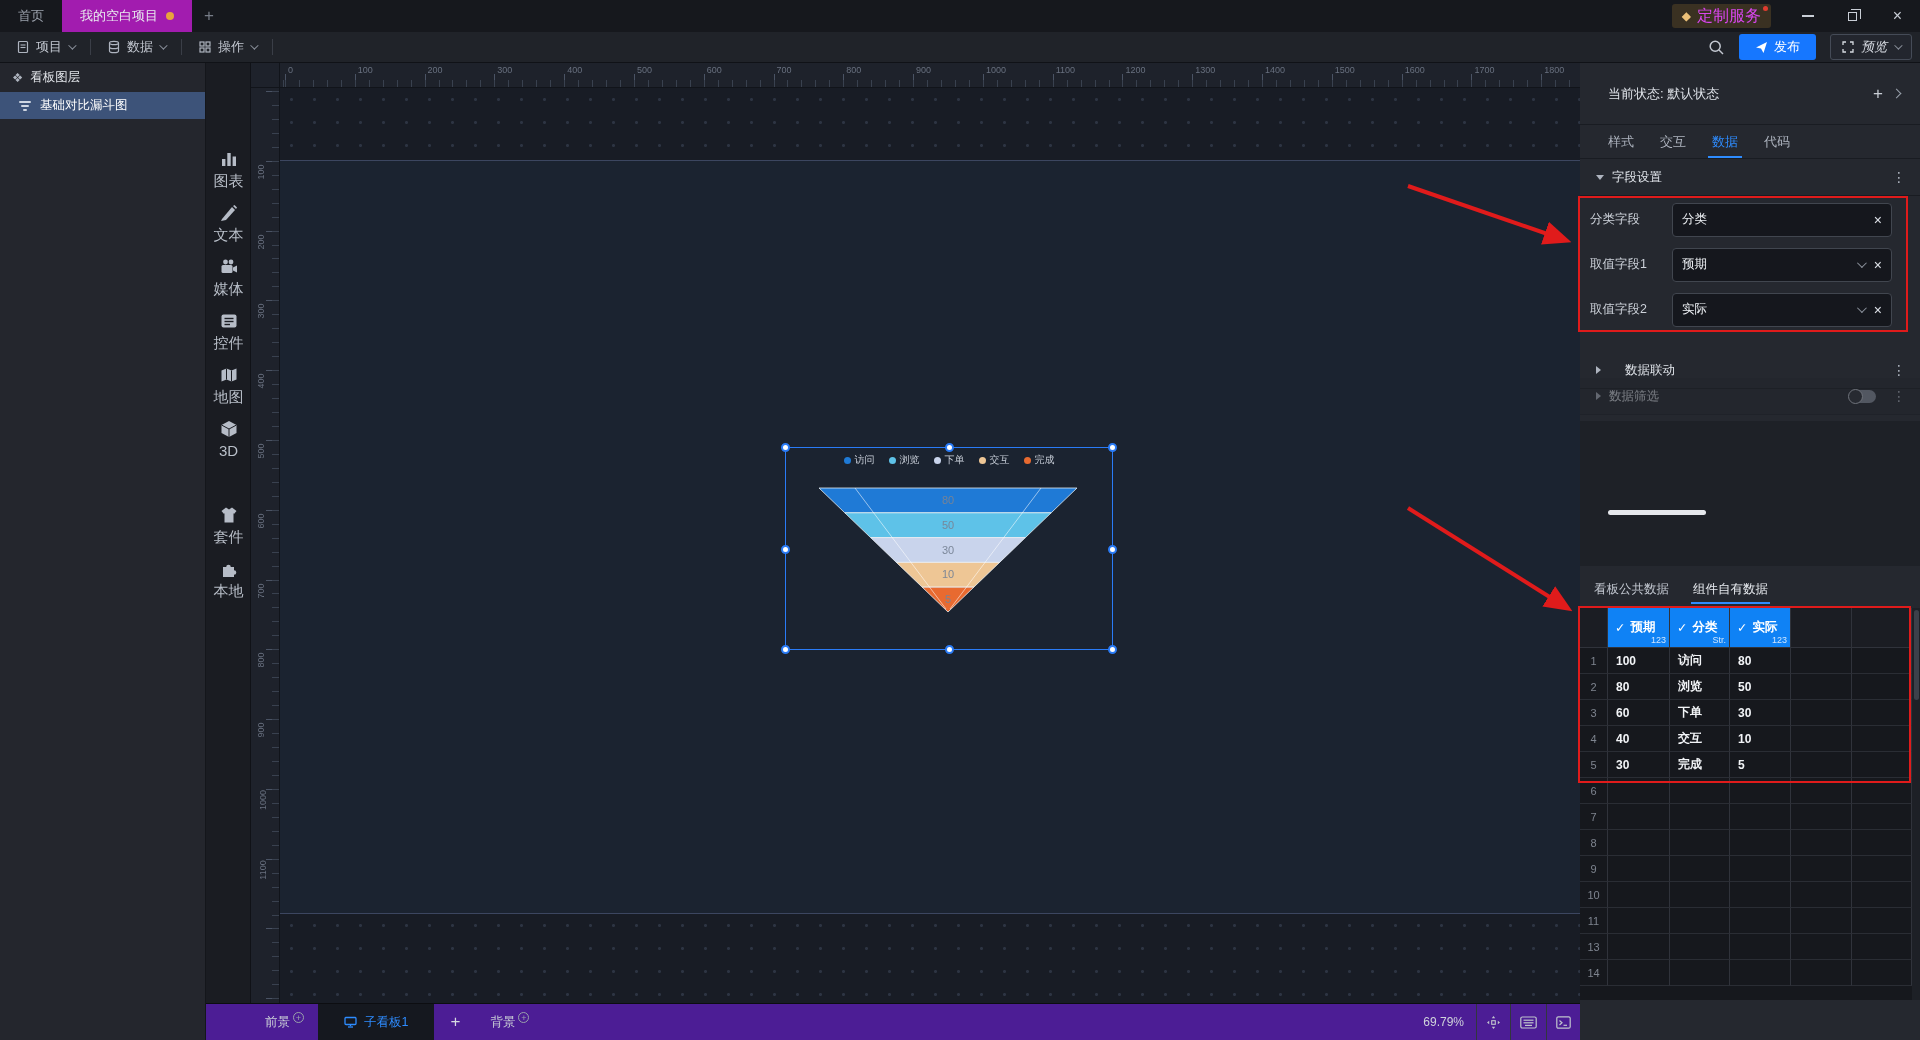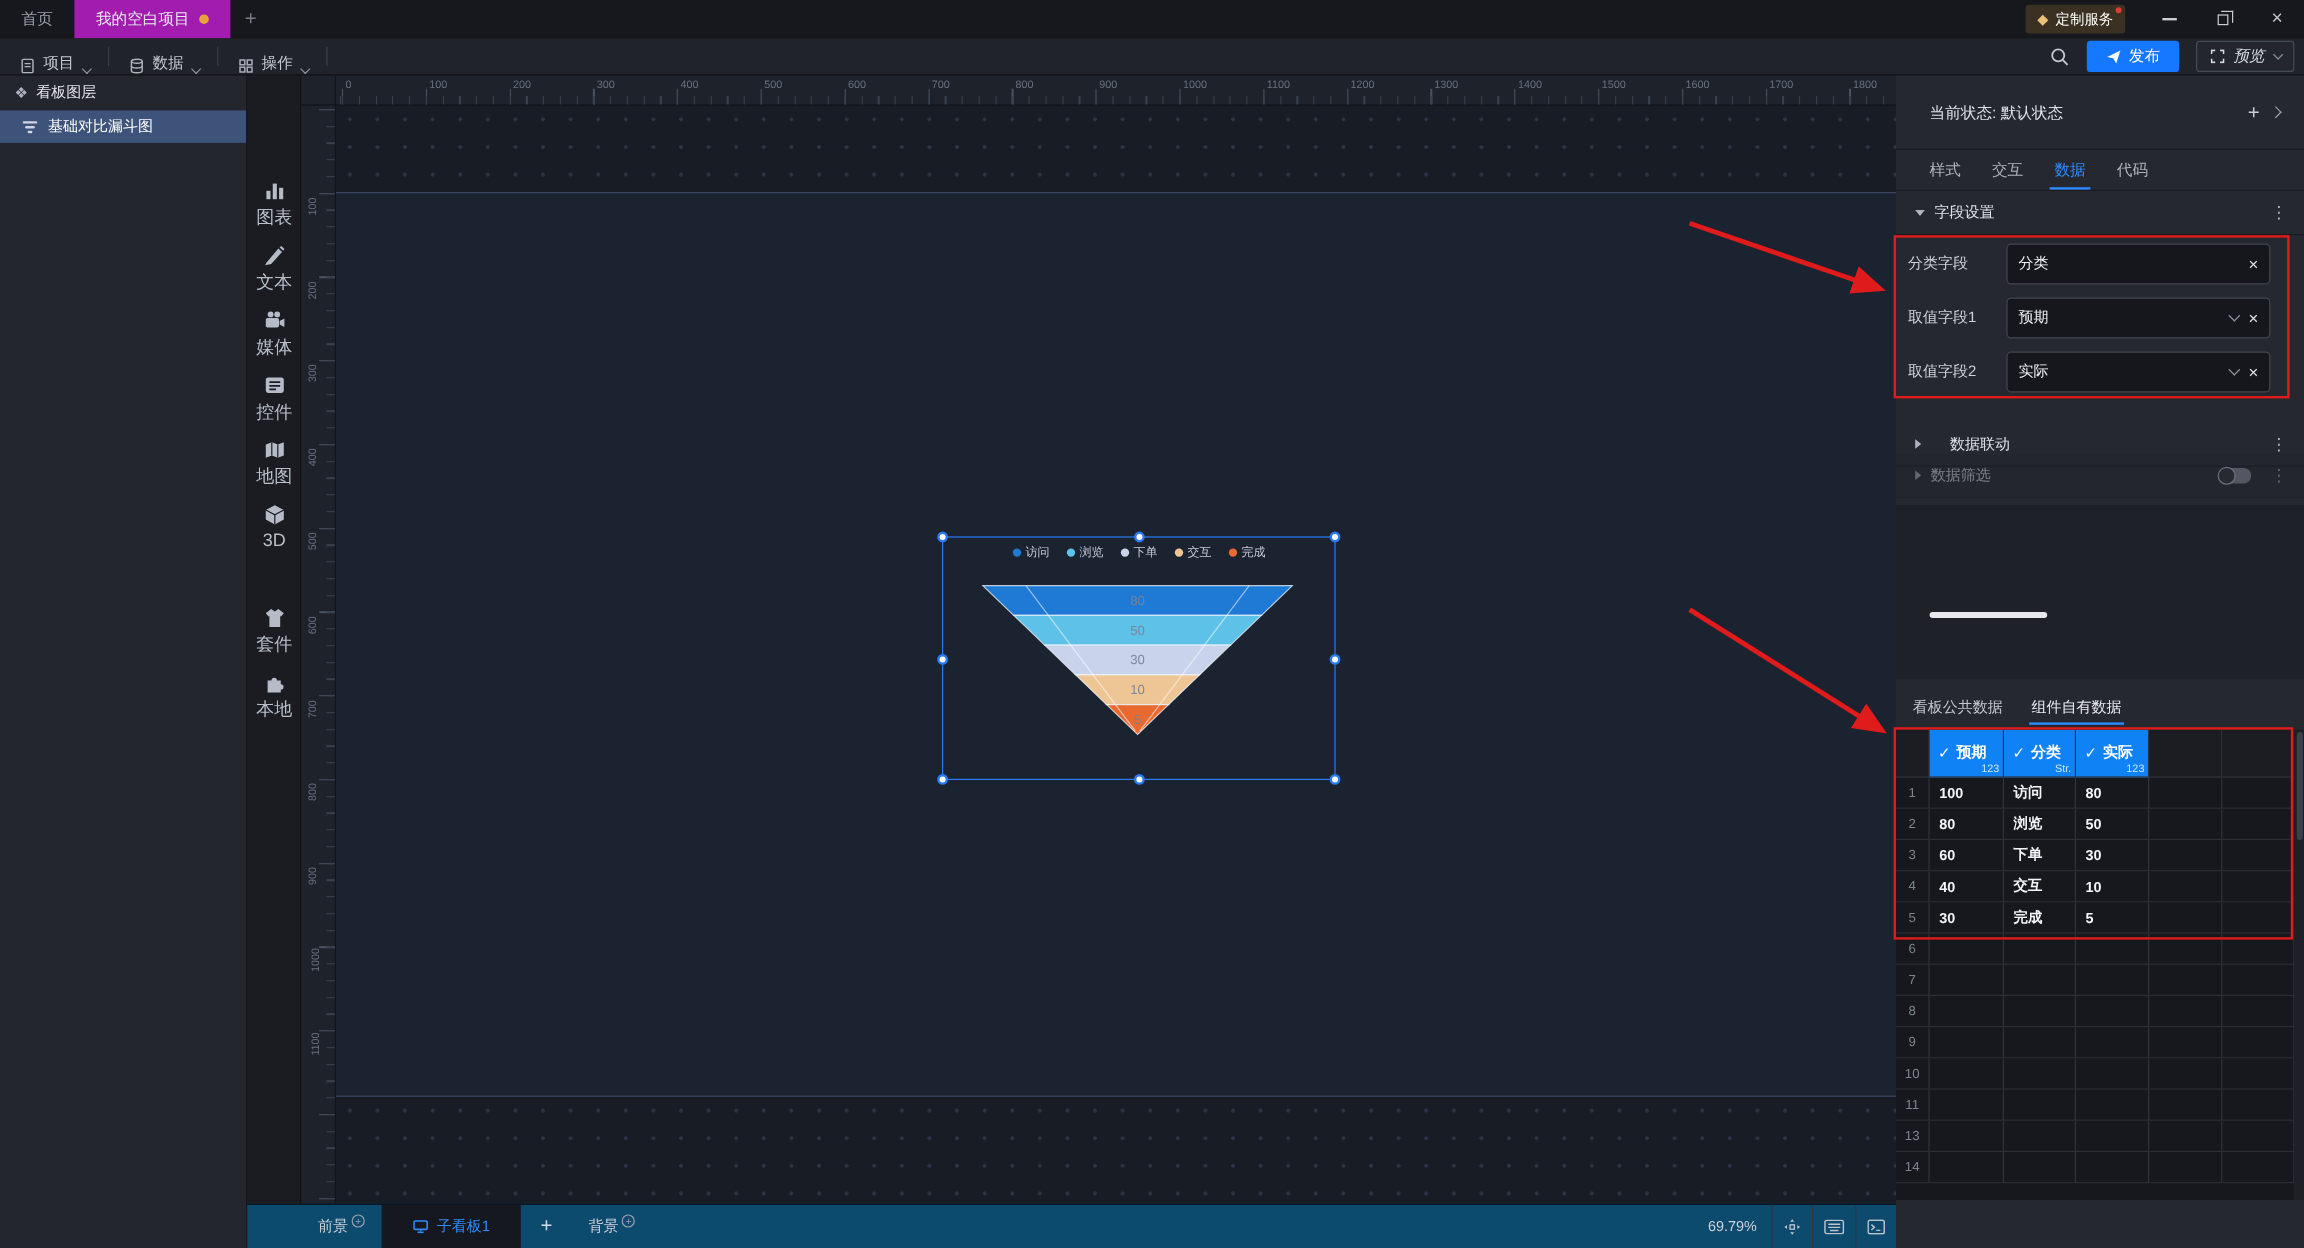"定制服务" .vip .viptext { color: #ffffff -> #d946ef; font-size: 12px -> 16px }
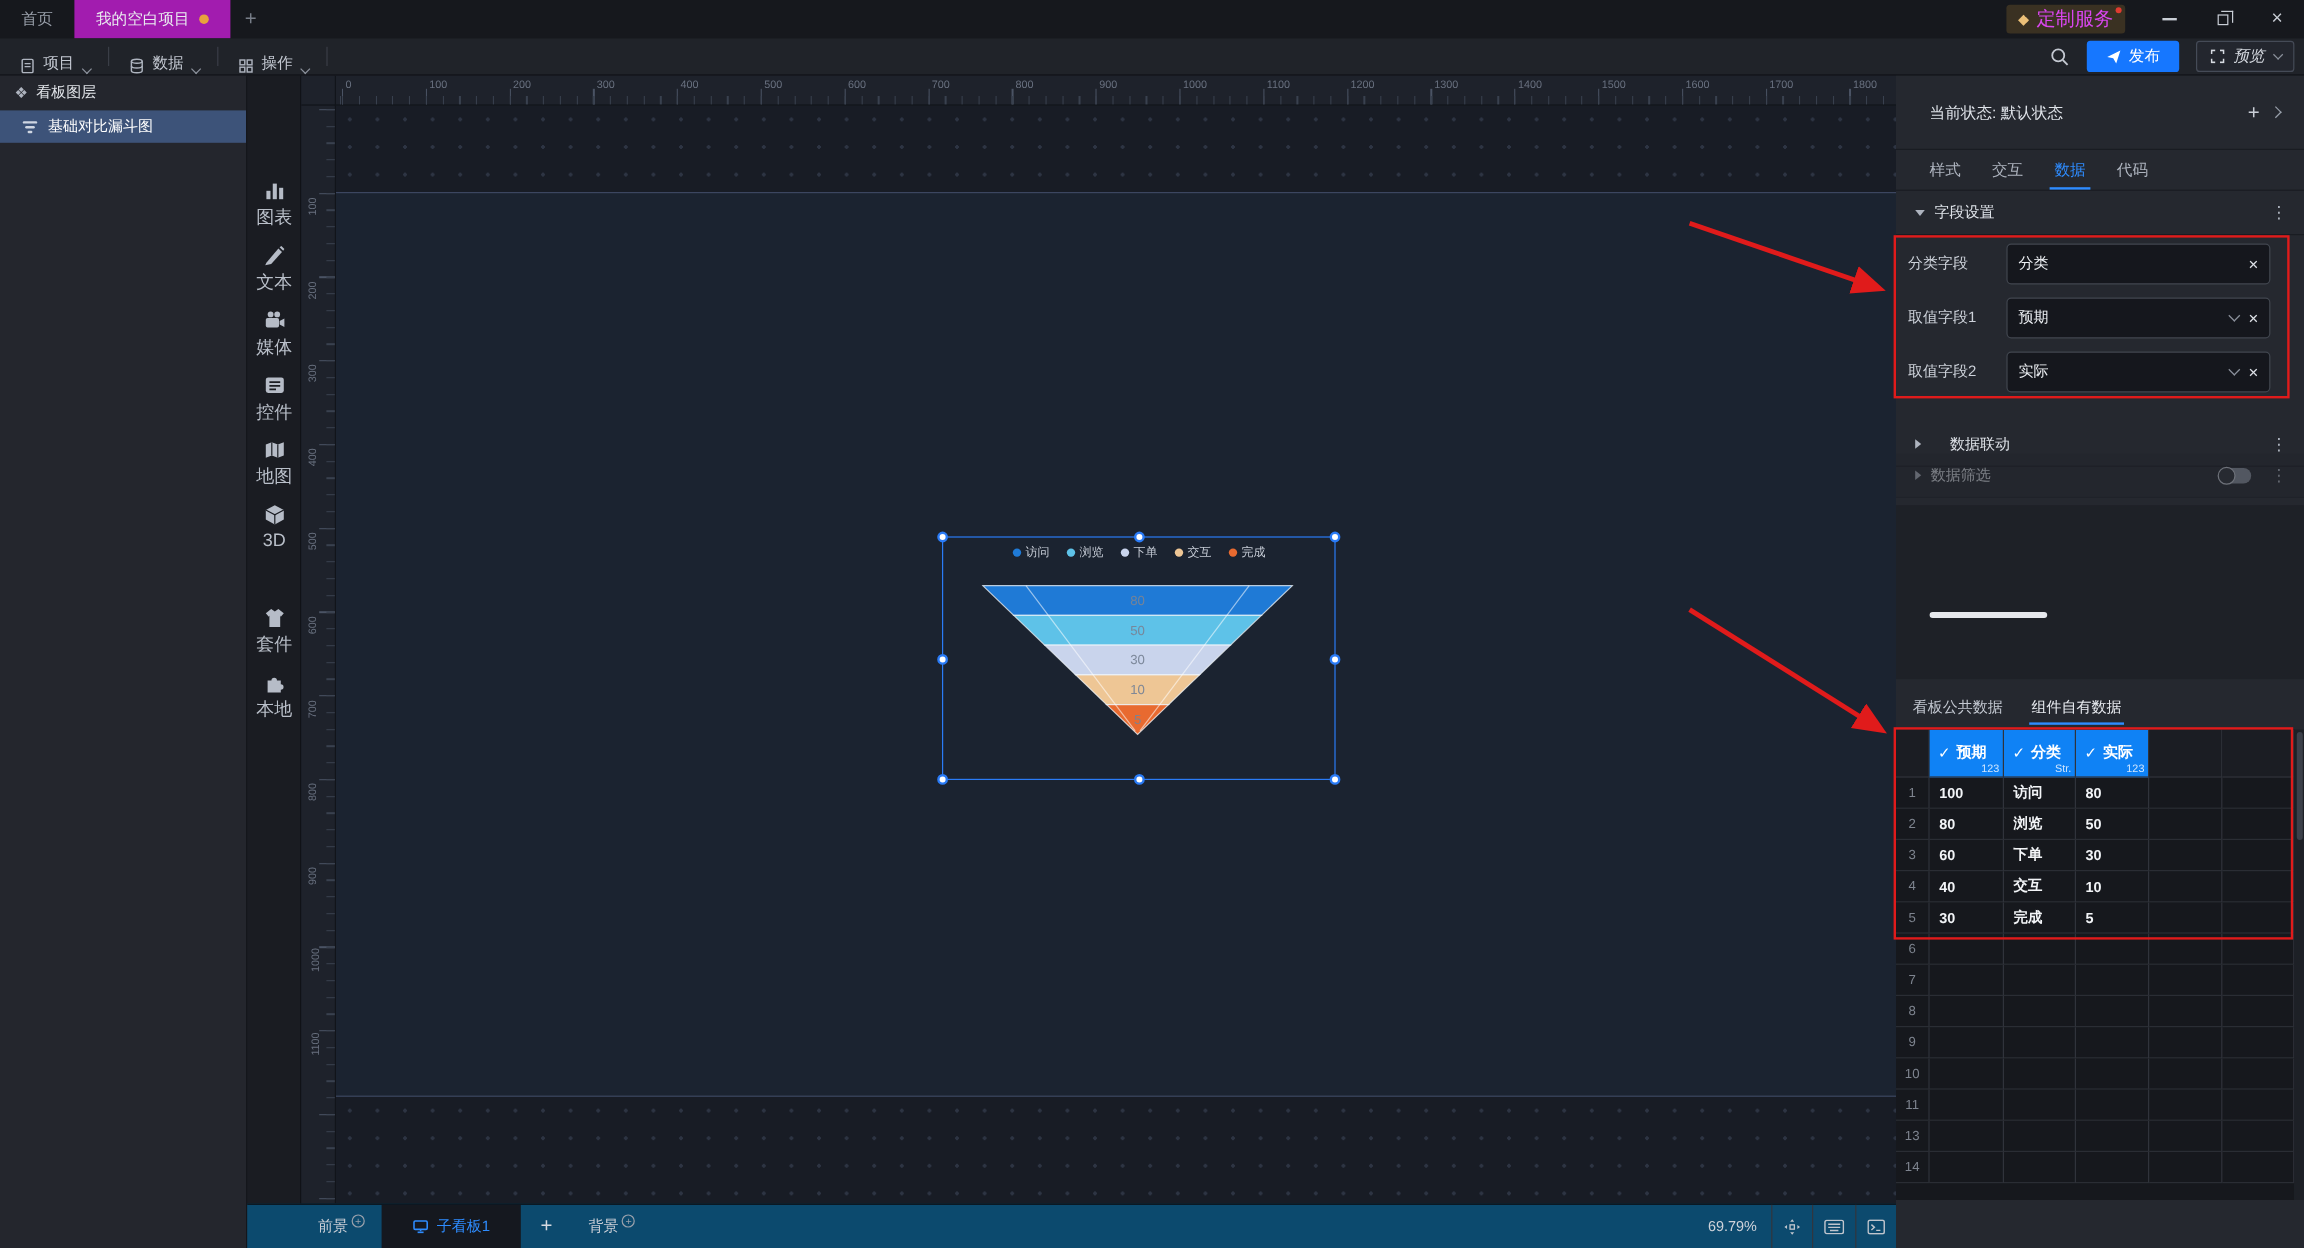"项目" .menu-item { align-items: flex-end -> center }
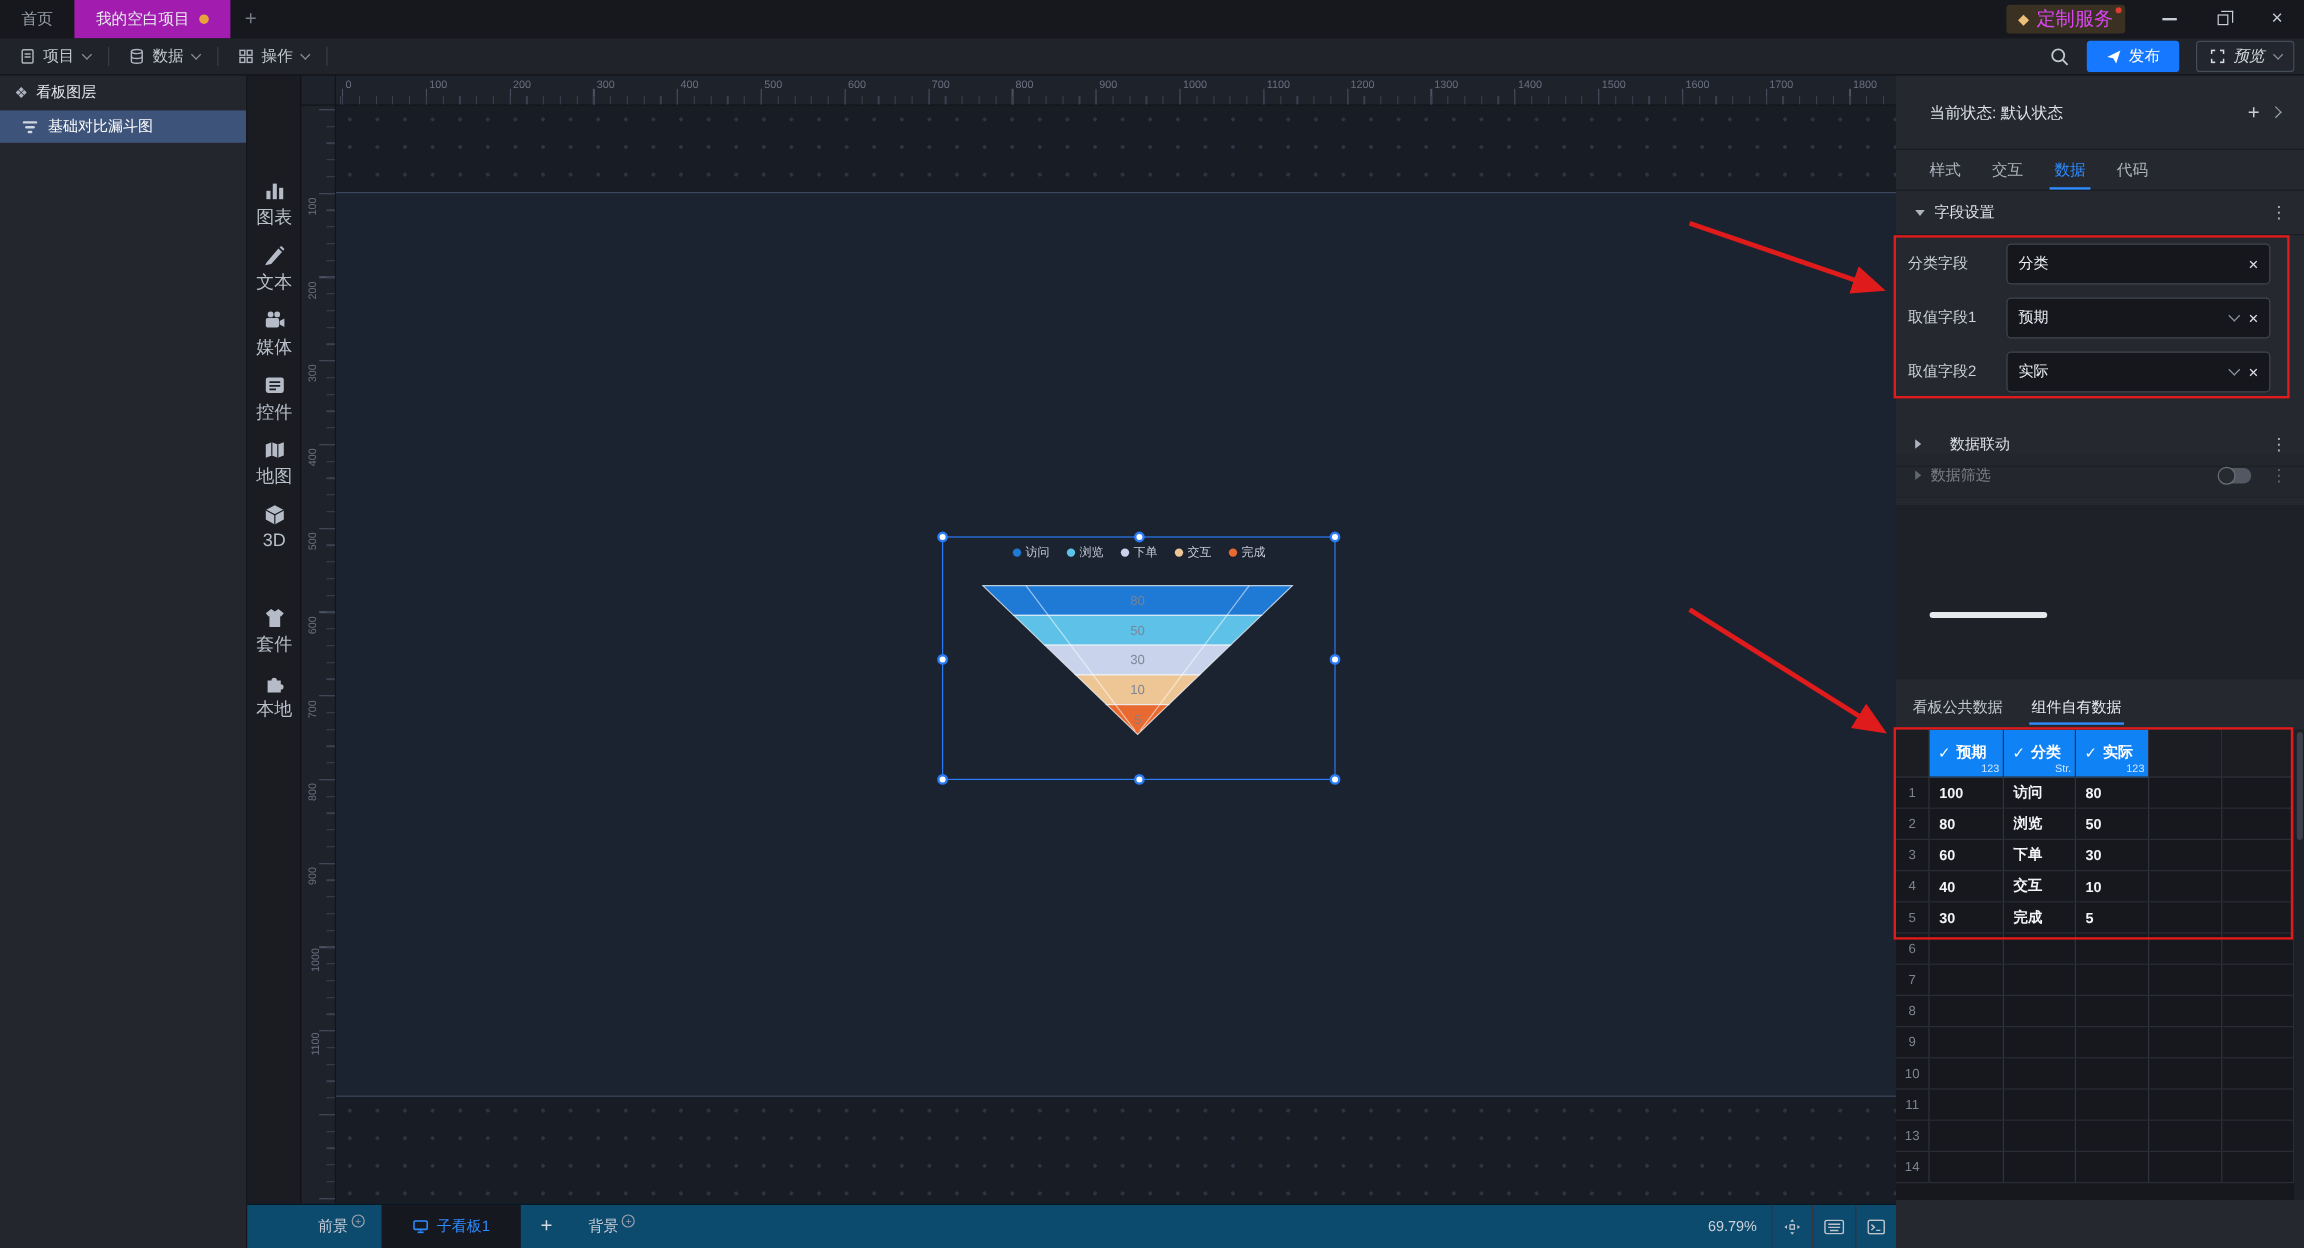"前景" .bottombar { background: #0c4a6e -> #4c1d95 }
